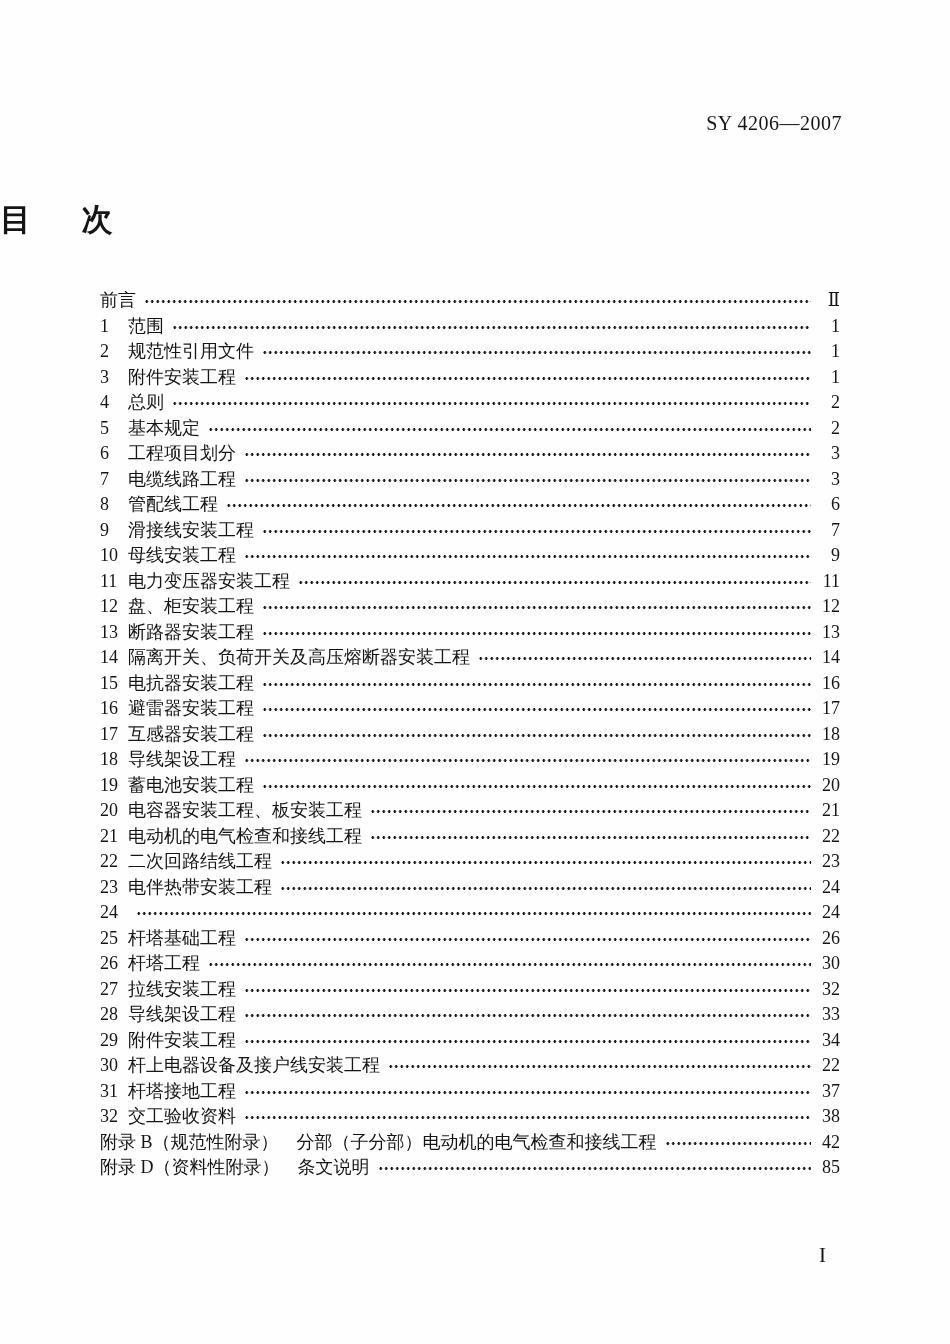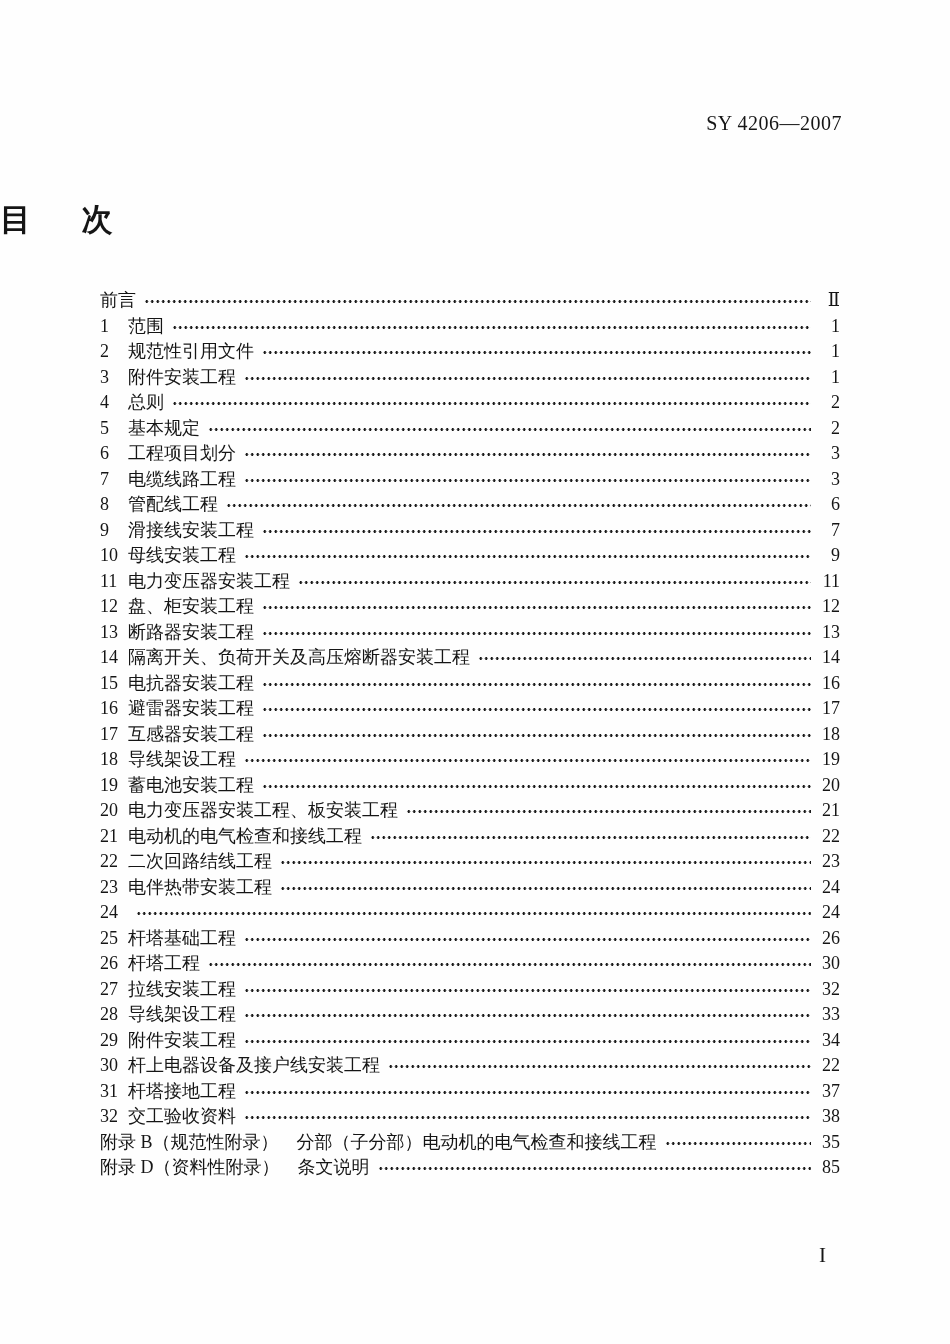"电力变压器安装工程、板安装工程" span.label { text: 力变压 -> 容 }
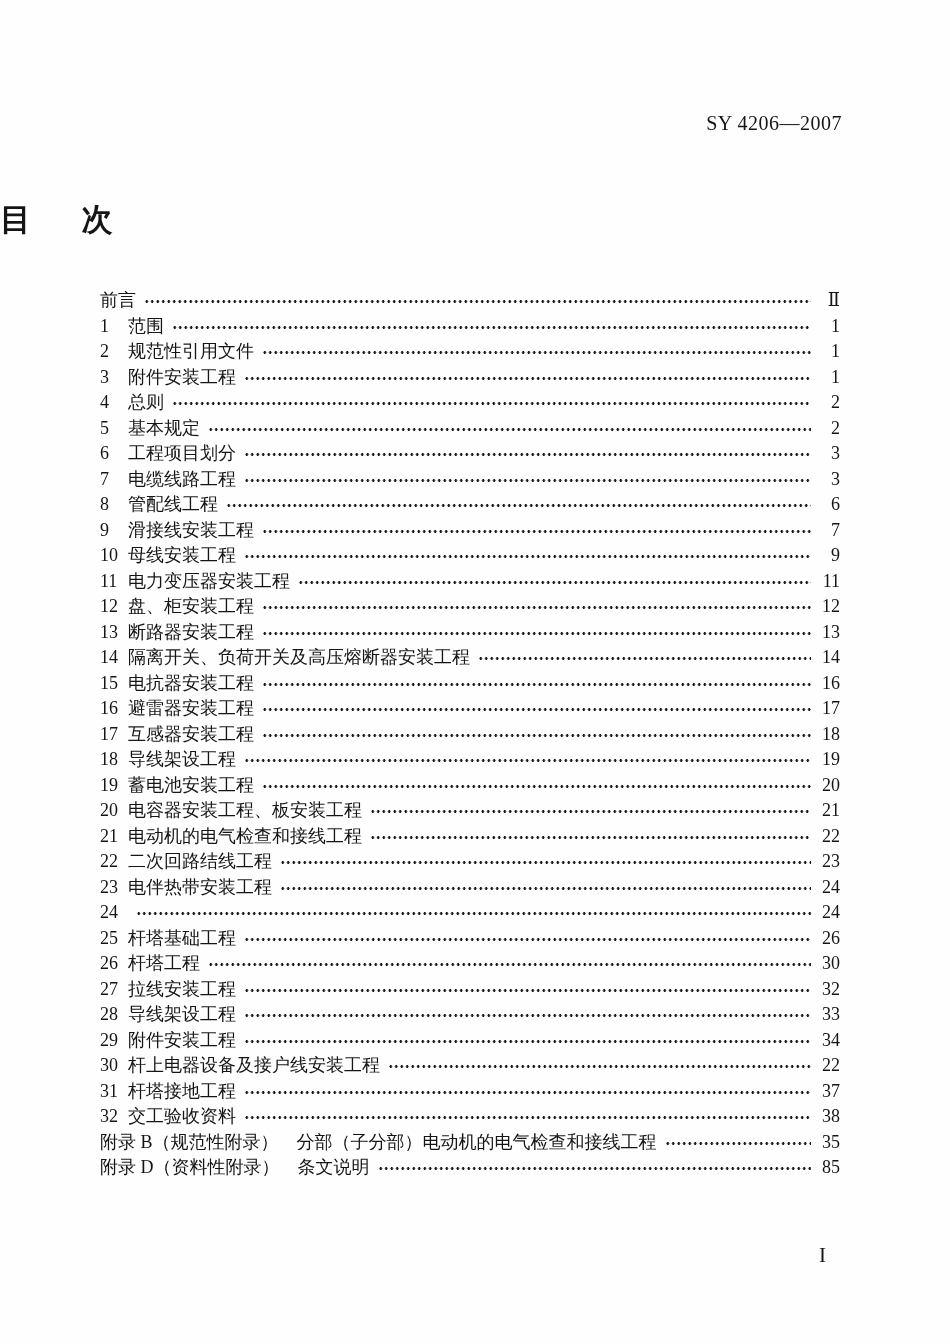"35" span.pagenum { text: 35 -> 42 }
